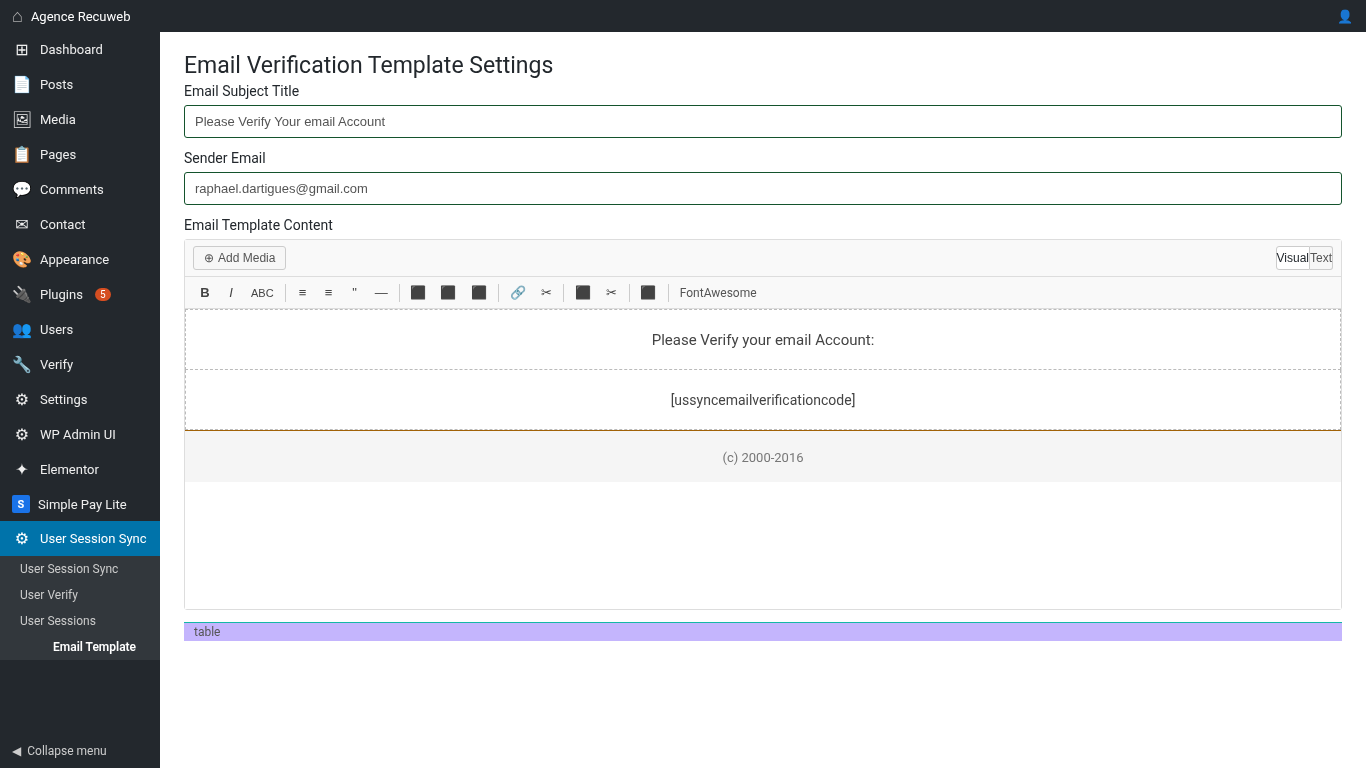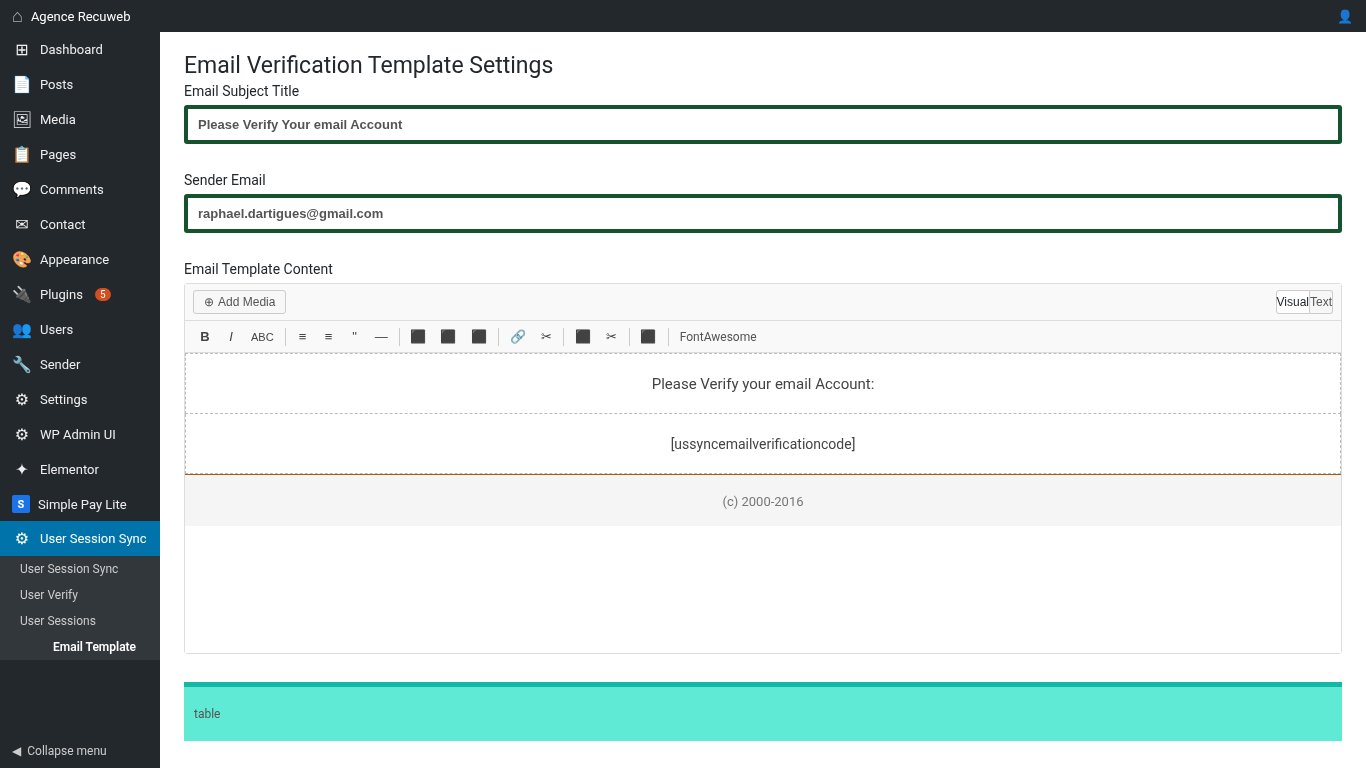"Email Subject Title" .form-section { margin-bottom: 28px -> 12px }
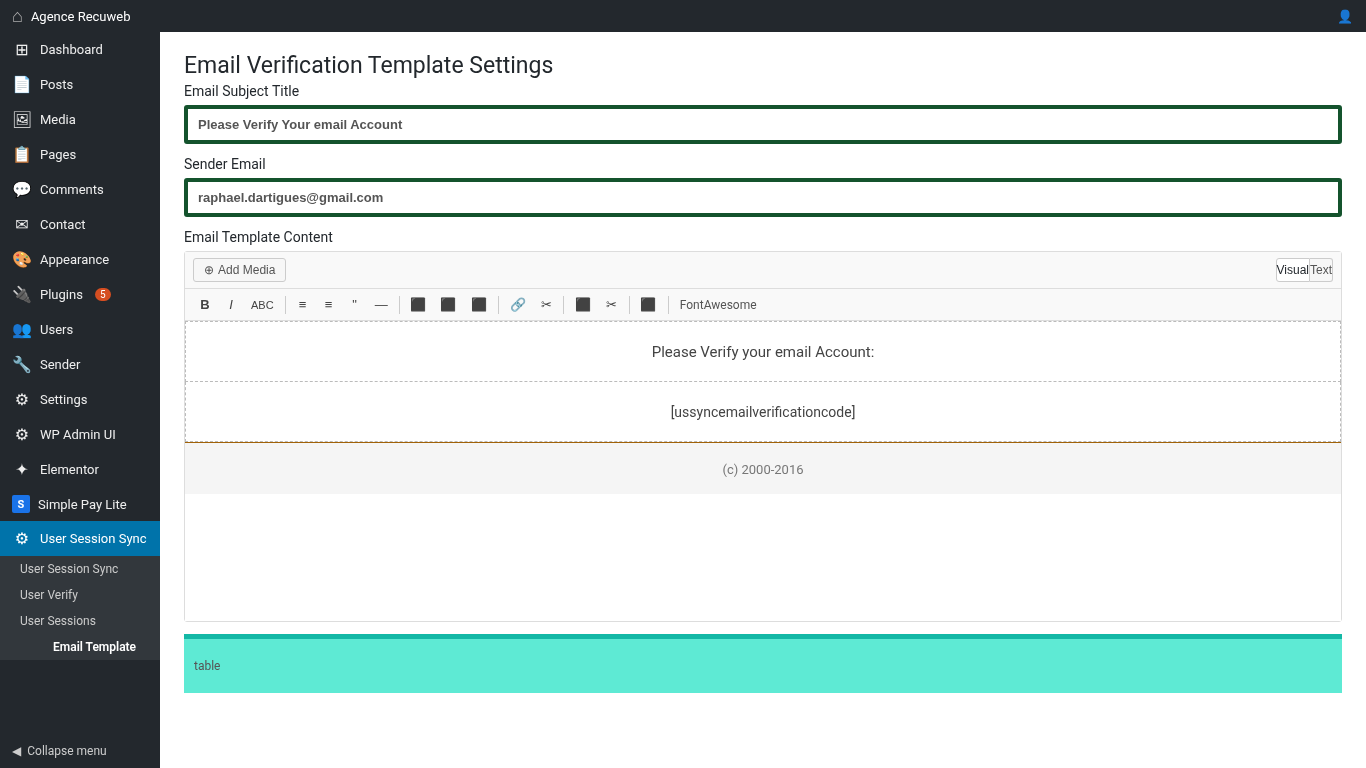"Please Verify Your email Account" .form-input { border: 4px solid #14532d -> 1px solid #14532d; font-weight: bold -> none }
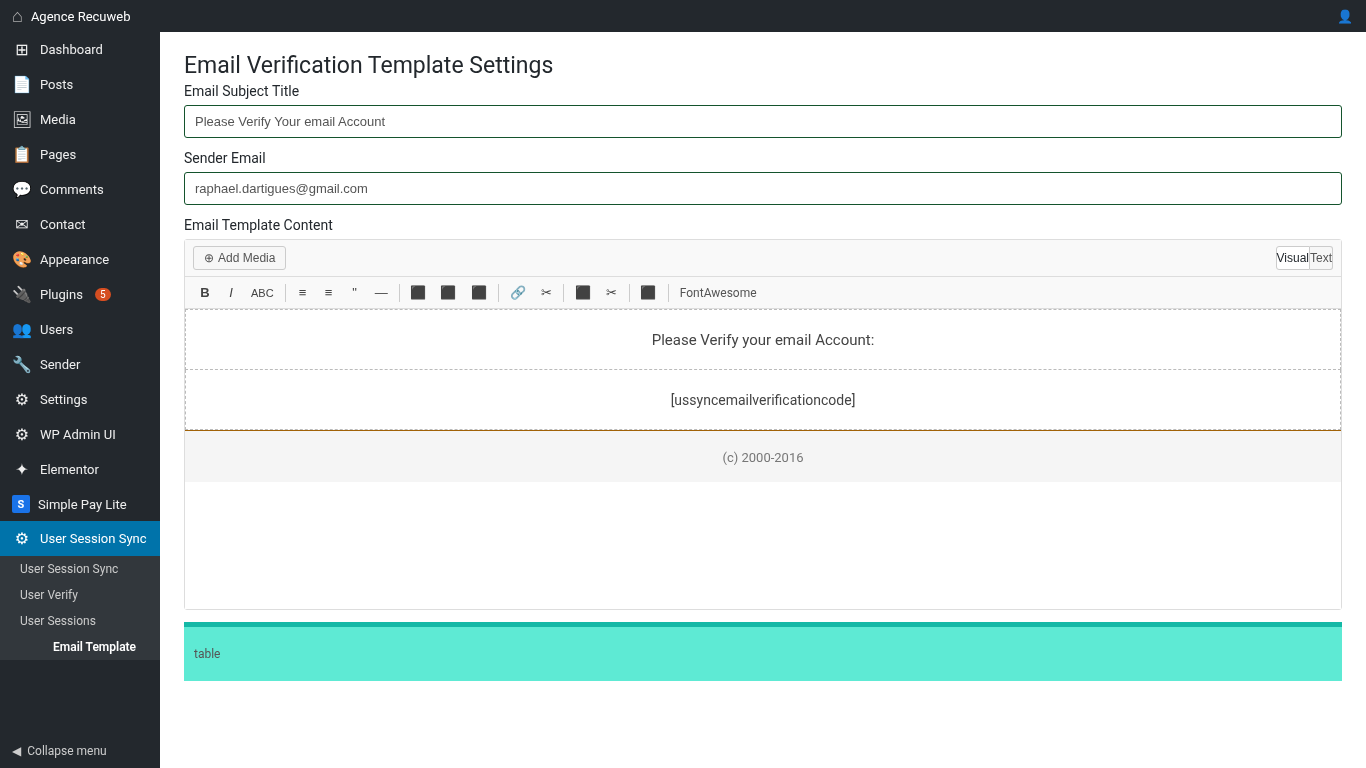"Sender" span { text: Sender -> Verify }
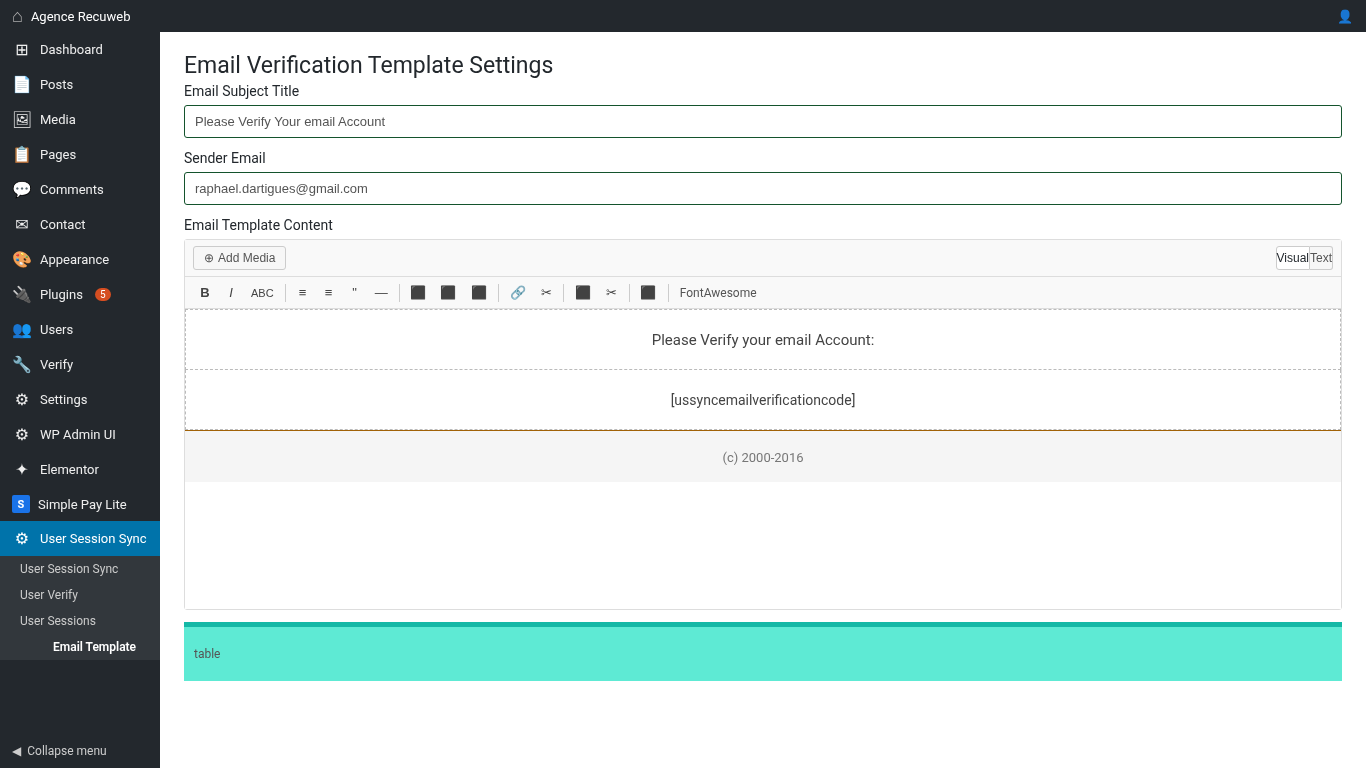"table" .bottom-bar { background: #5eead4 -> #c4b5fd; border-top: 5px solid #14b8a6 -> 1px solid #14b8a6; padding: 20px 10px -> 2px 10px }
